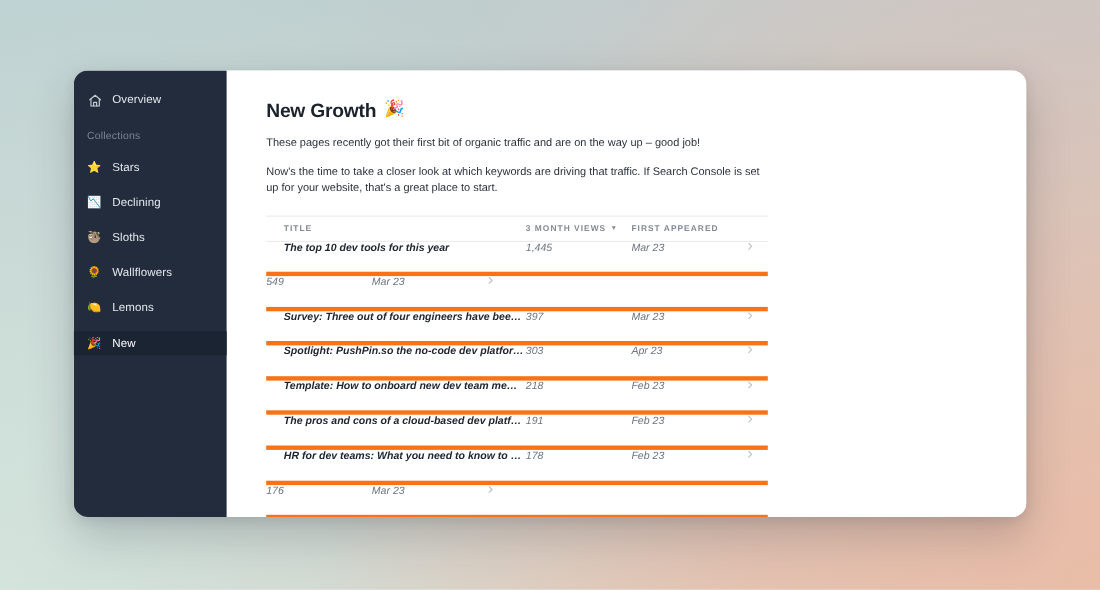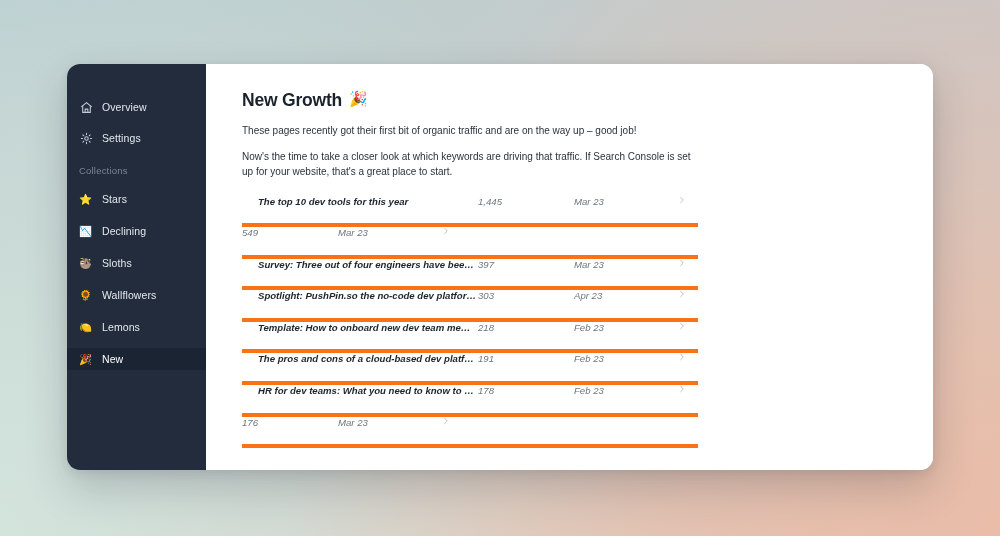"Overview" .sidebar { padding-top: 32px -> 16px }
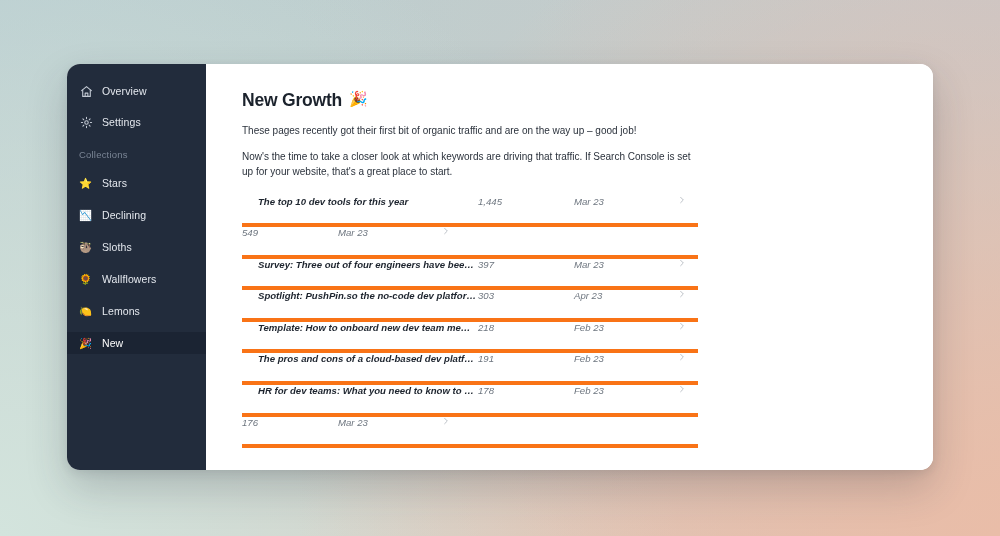"Settings" div.nav-item { html: <div> <span> <svg> <circle></circle> <path></path> </svg> </span> <span>Settings</span> </div> -> none }
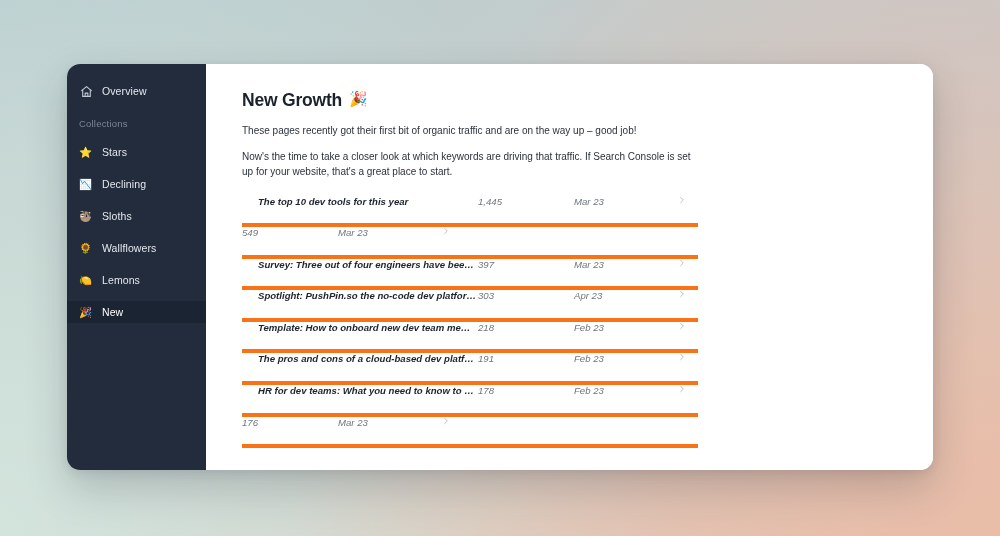"TITLE" div.thead { html: none -> <div> <div>Title</div> <div> <span>3 Month Views</span> <span>▼</span> </div> <div>First Appeared</div> <div></div> </div> }
